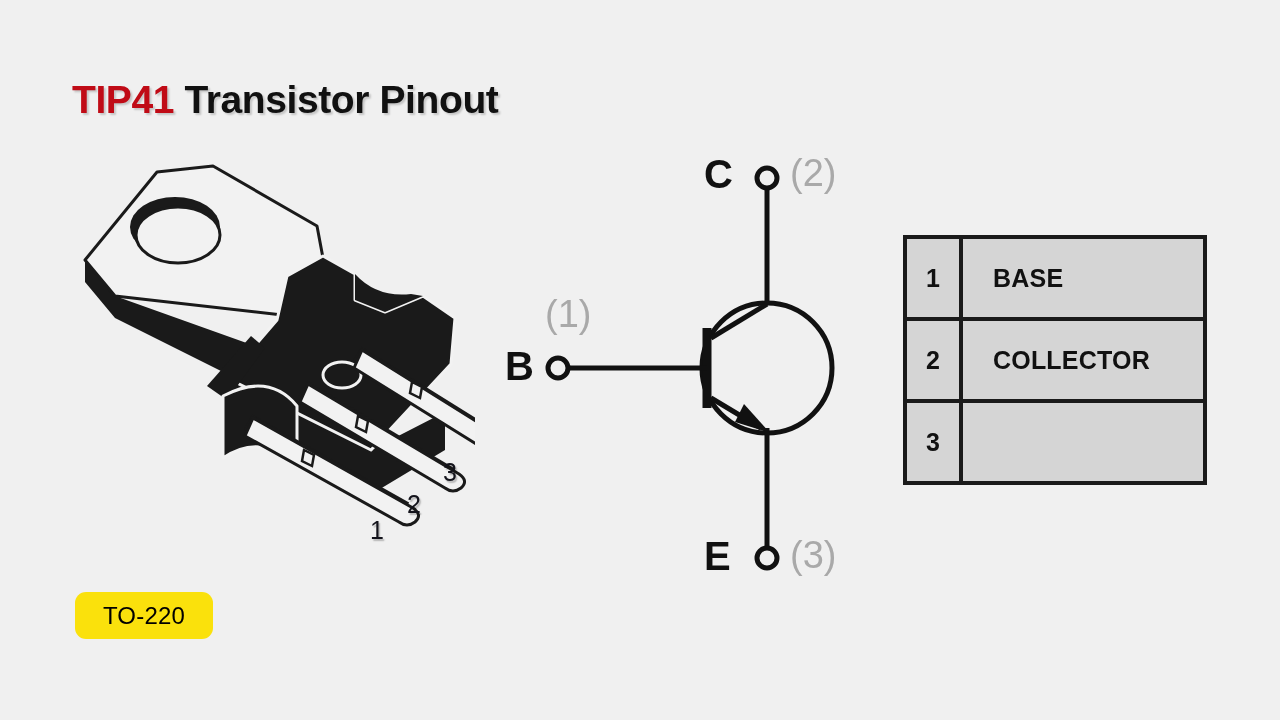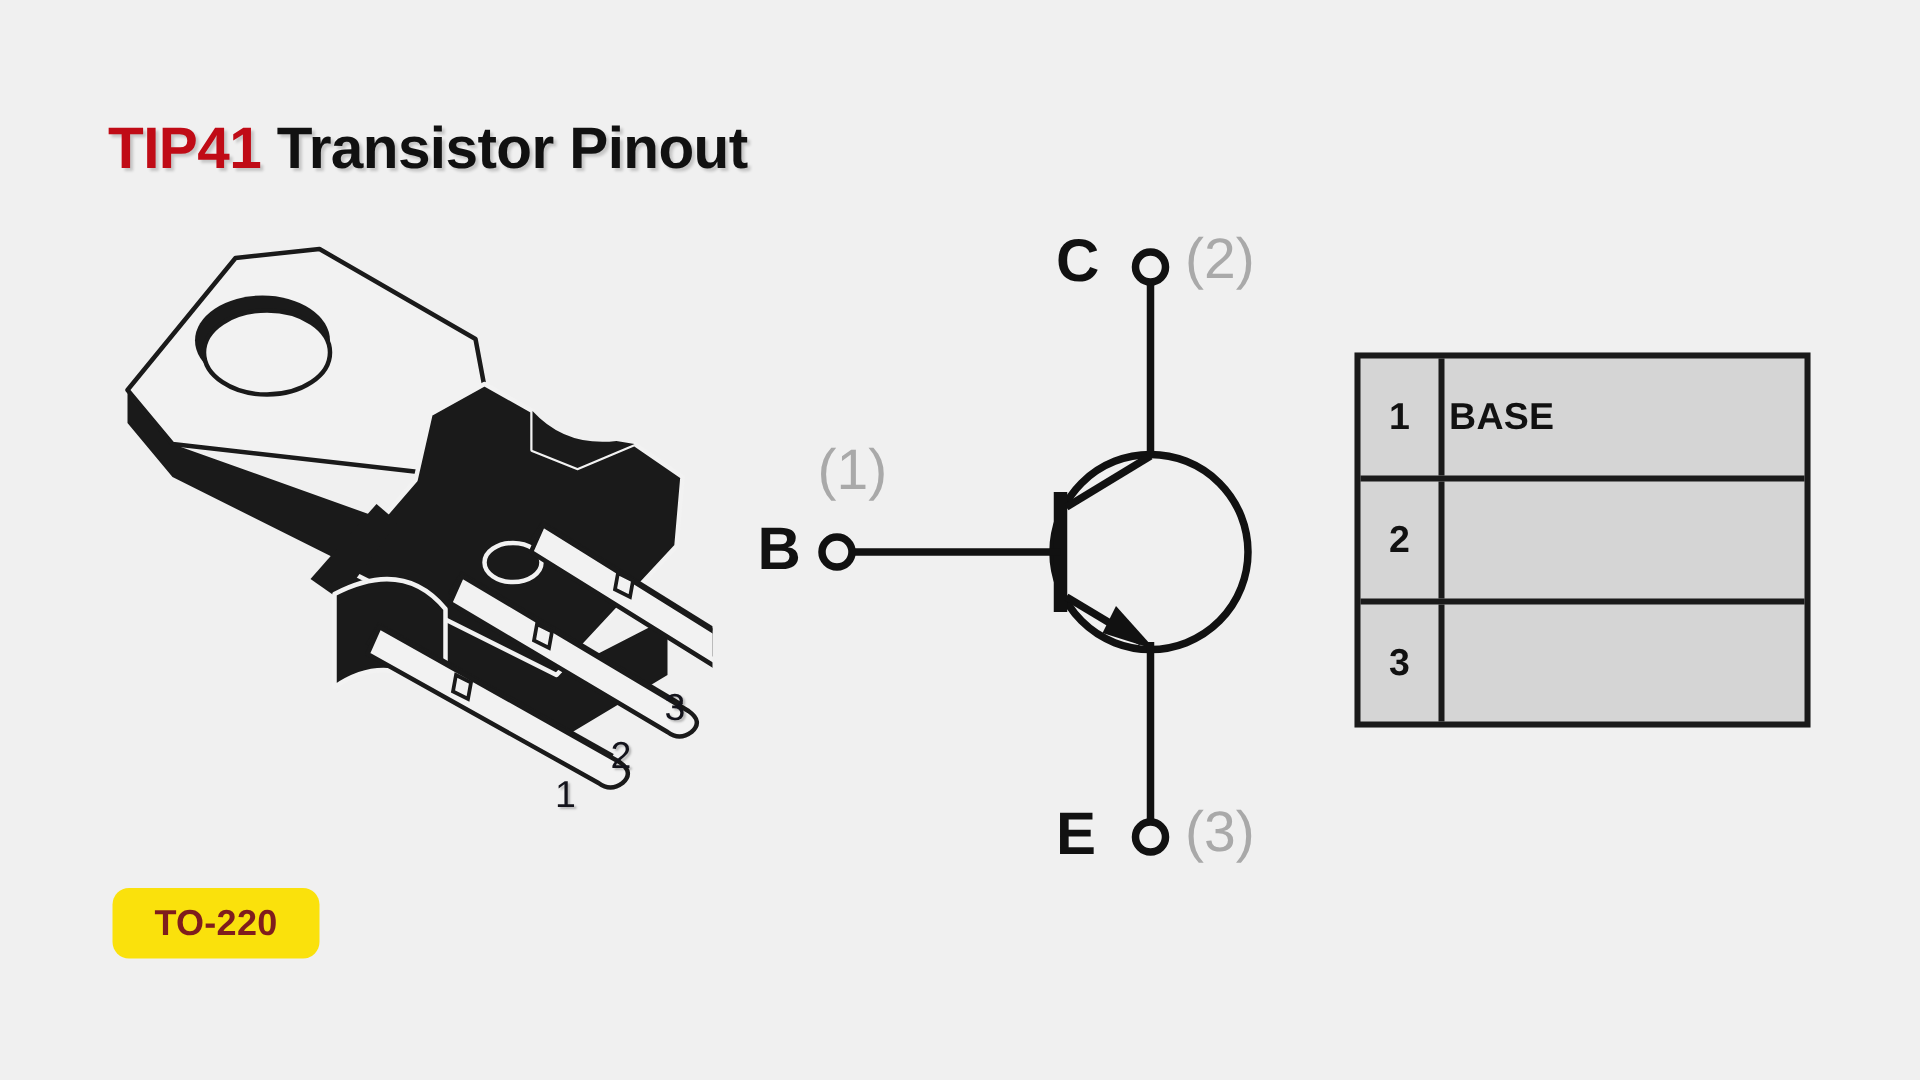"BASE" .pin-name { padding-left: 3px -> 30px }
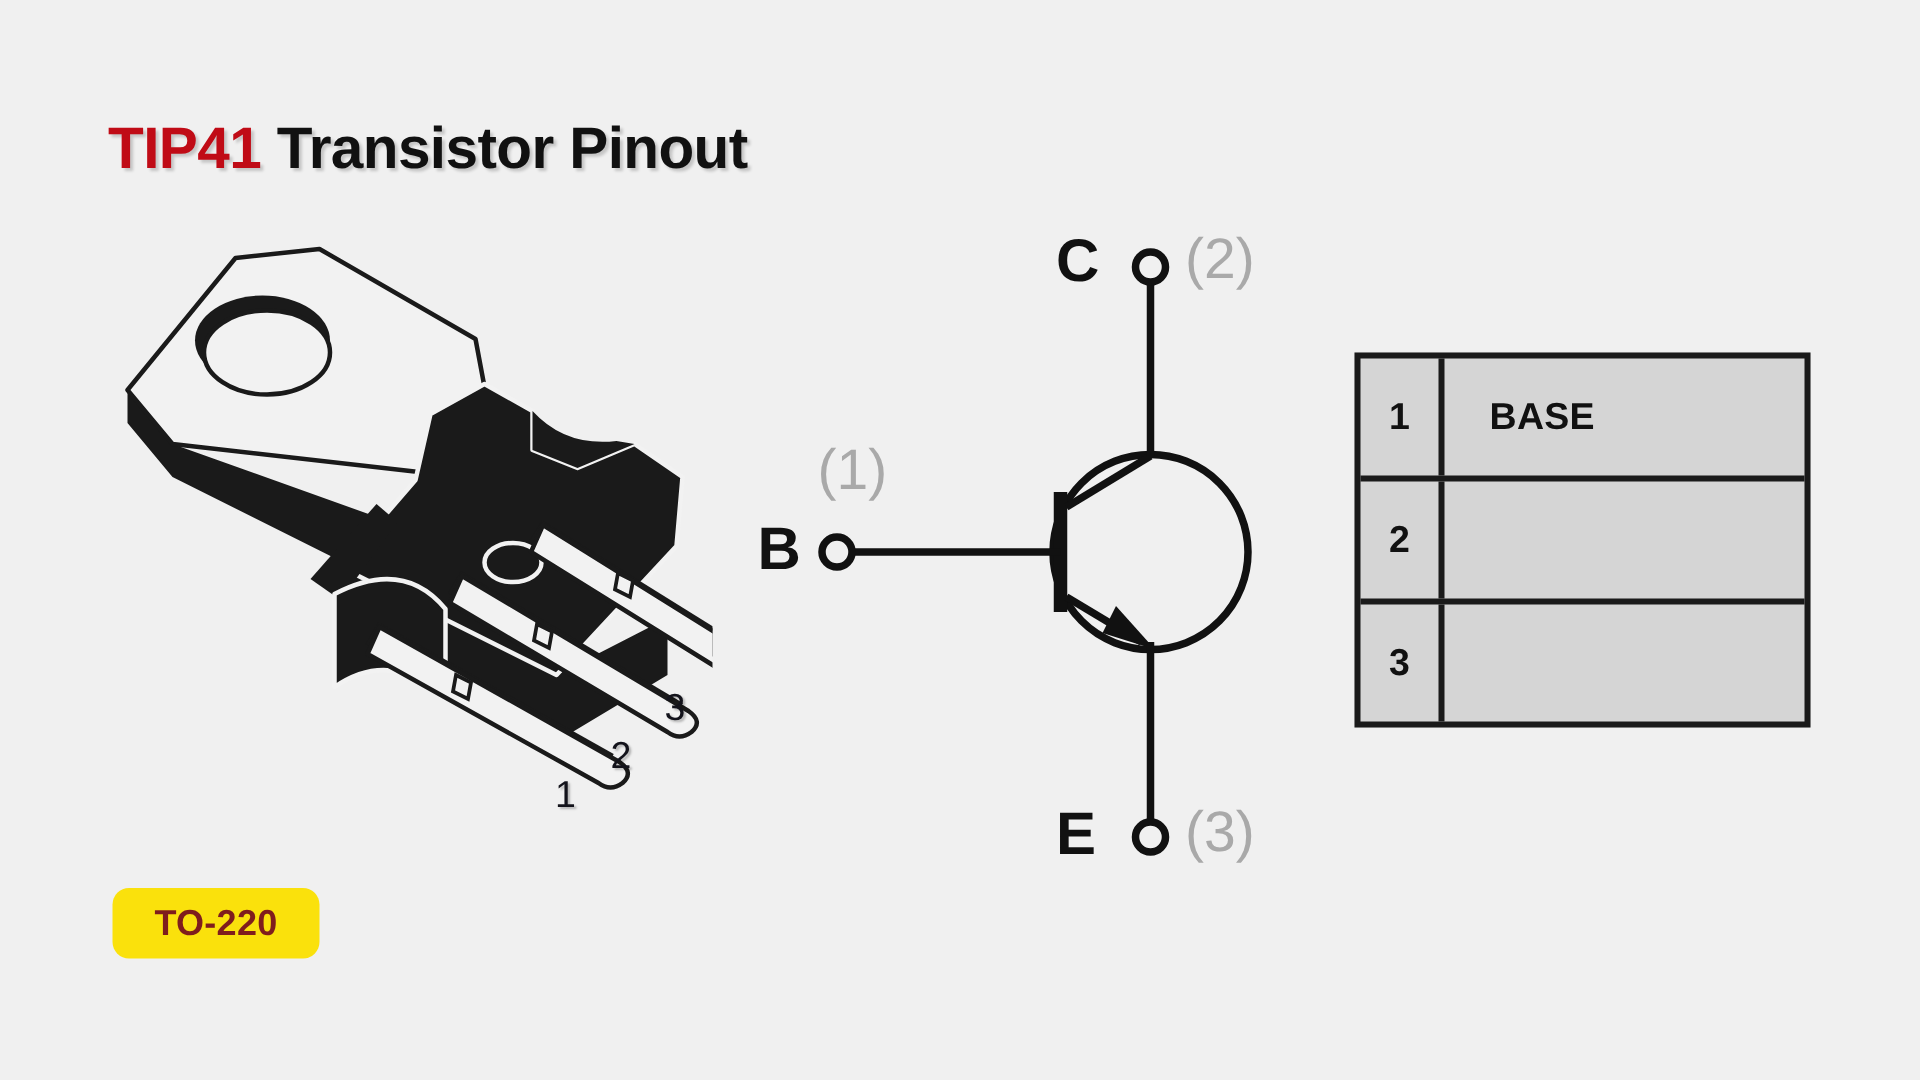"COLLECTOR" div.pin-name { html: none -> <div>COLLECTOR</div> }
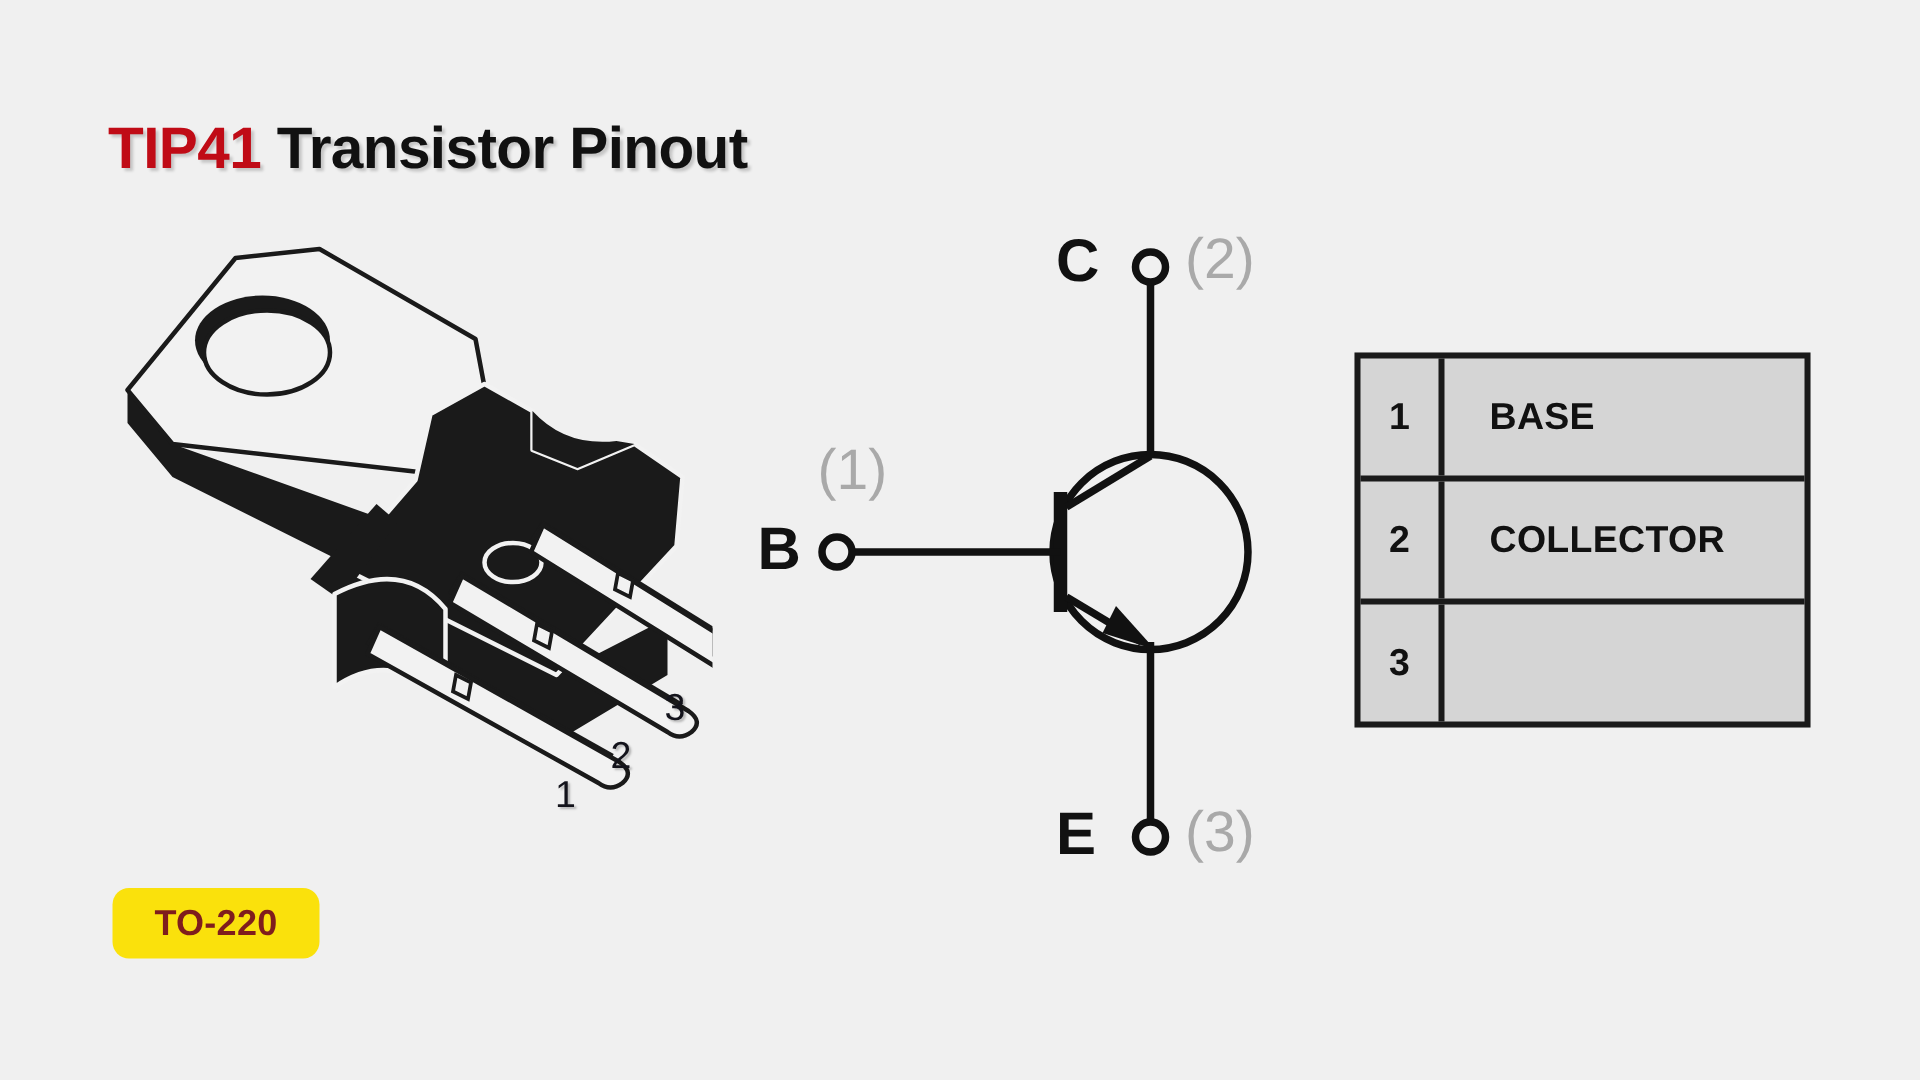"TO-220" #package-badge { color: #7f1d1d -> #000000; font-weight: bold -> normal }
